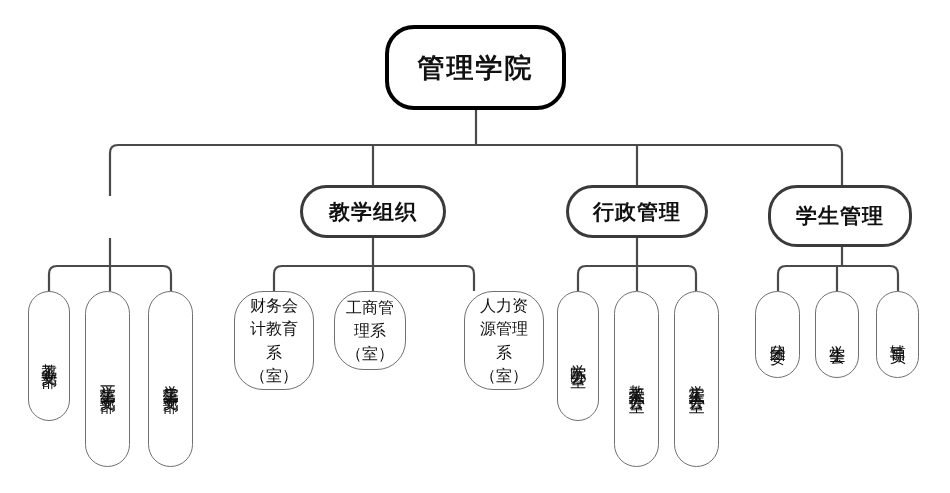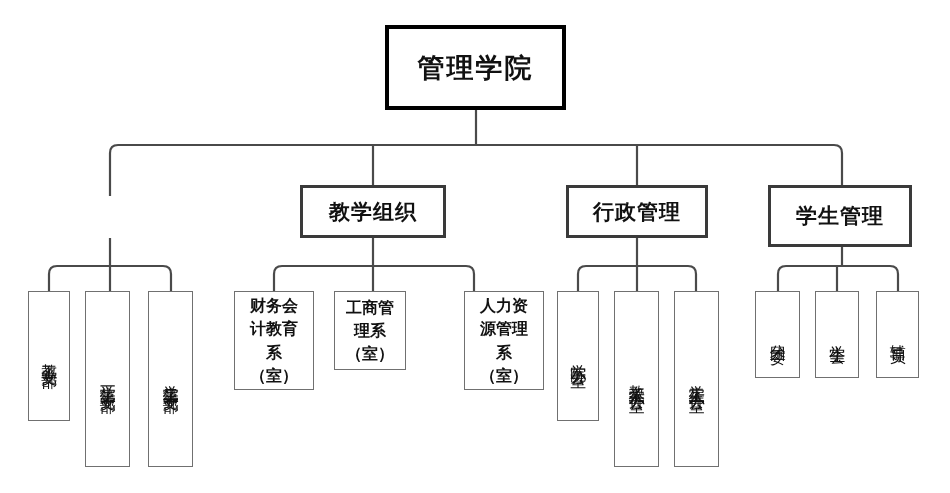"管理学院" .node { border-radius: none -> 29px }
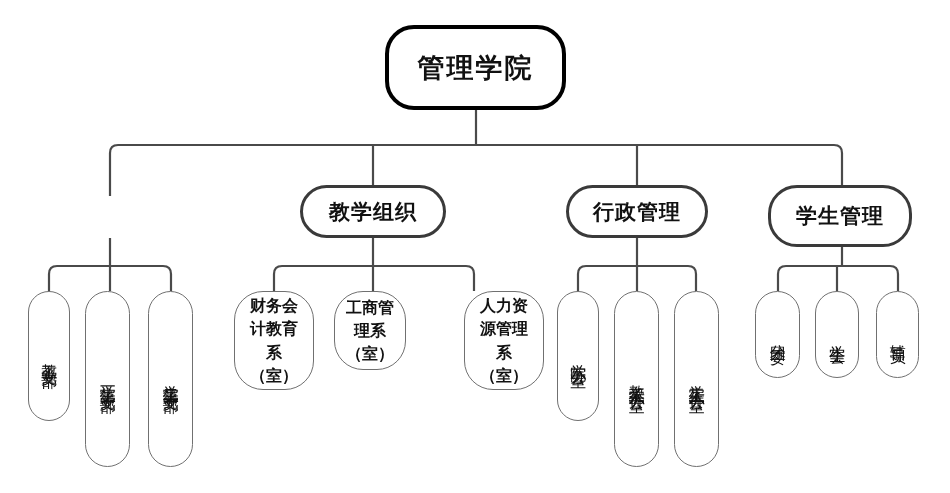"财务会" .node.leaf.horizontal { font-weight: bold -> none }
